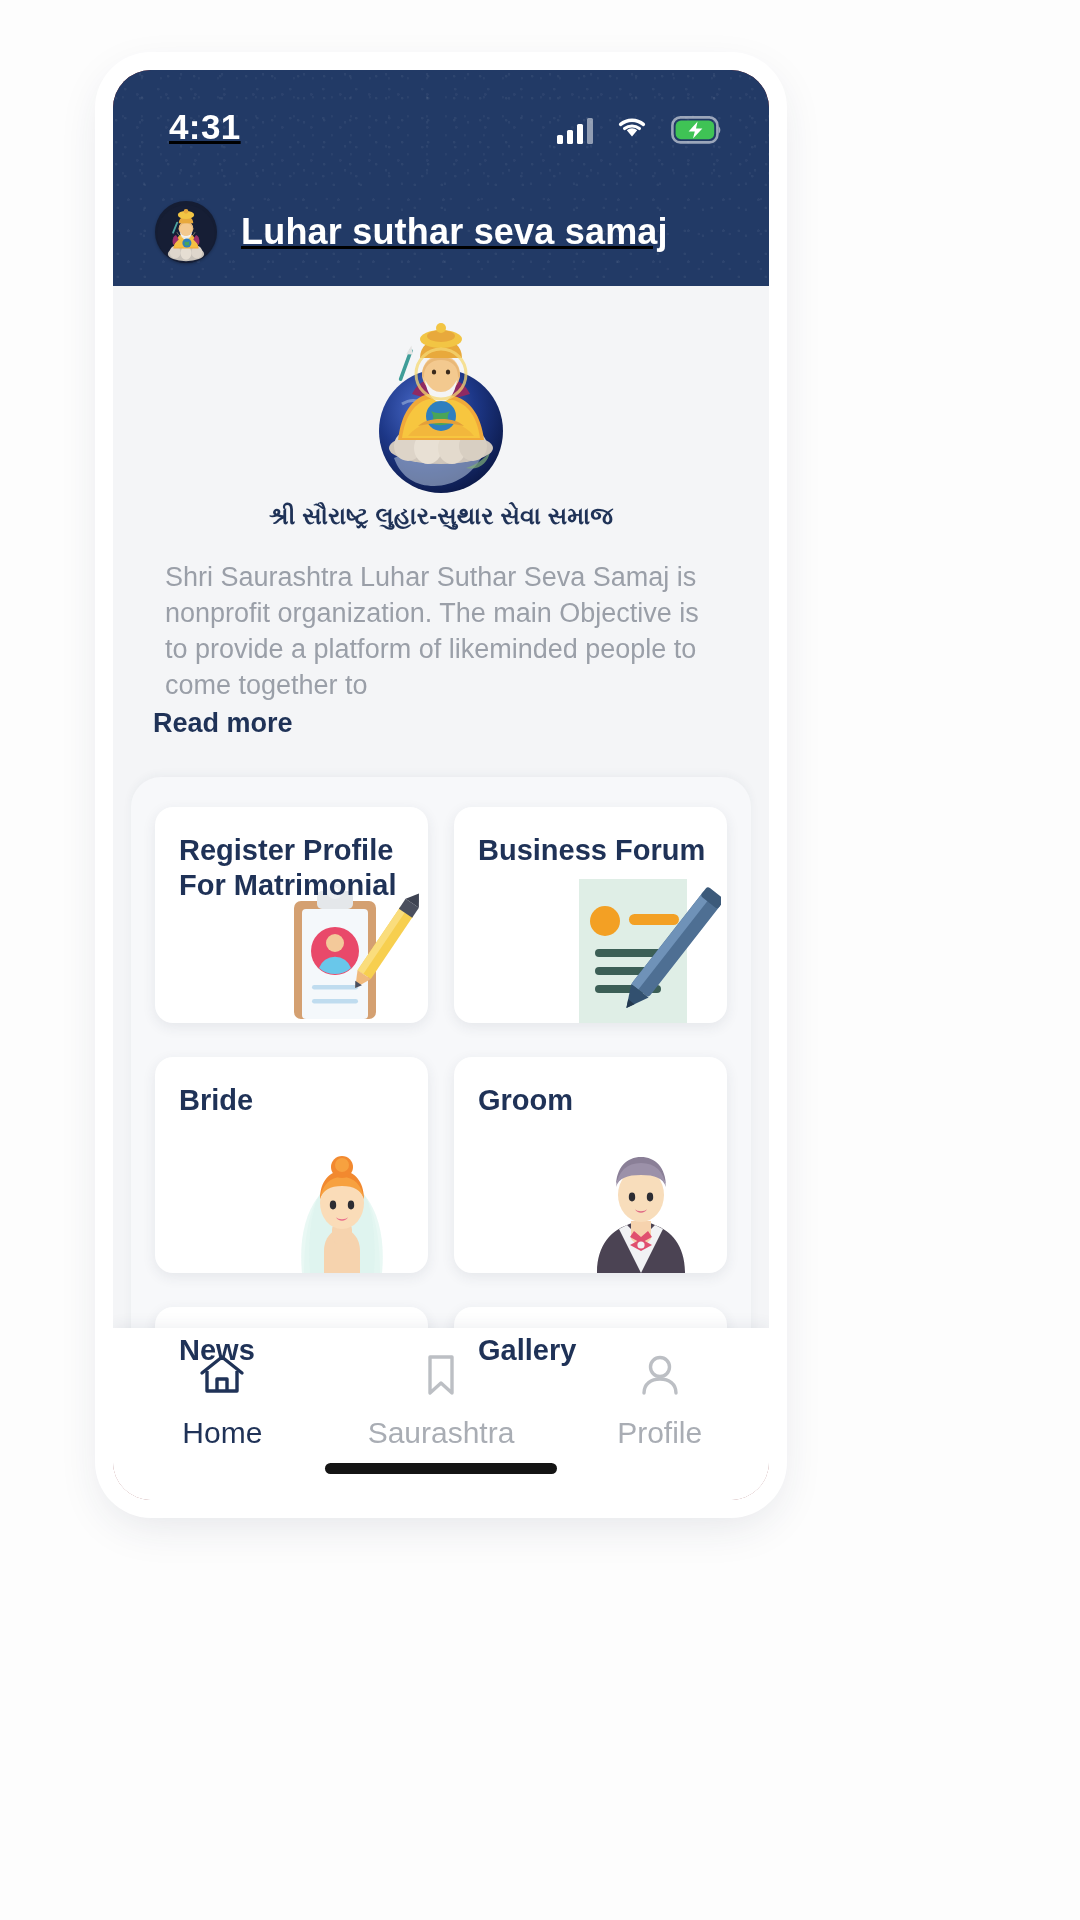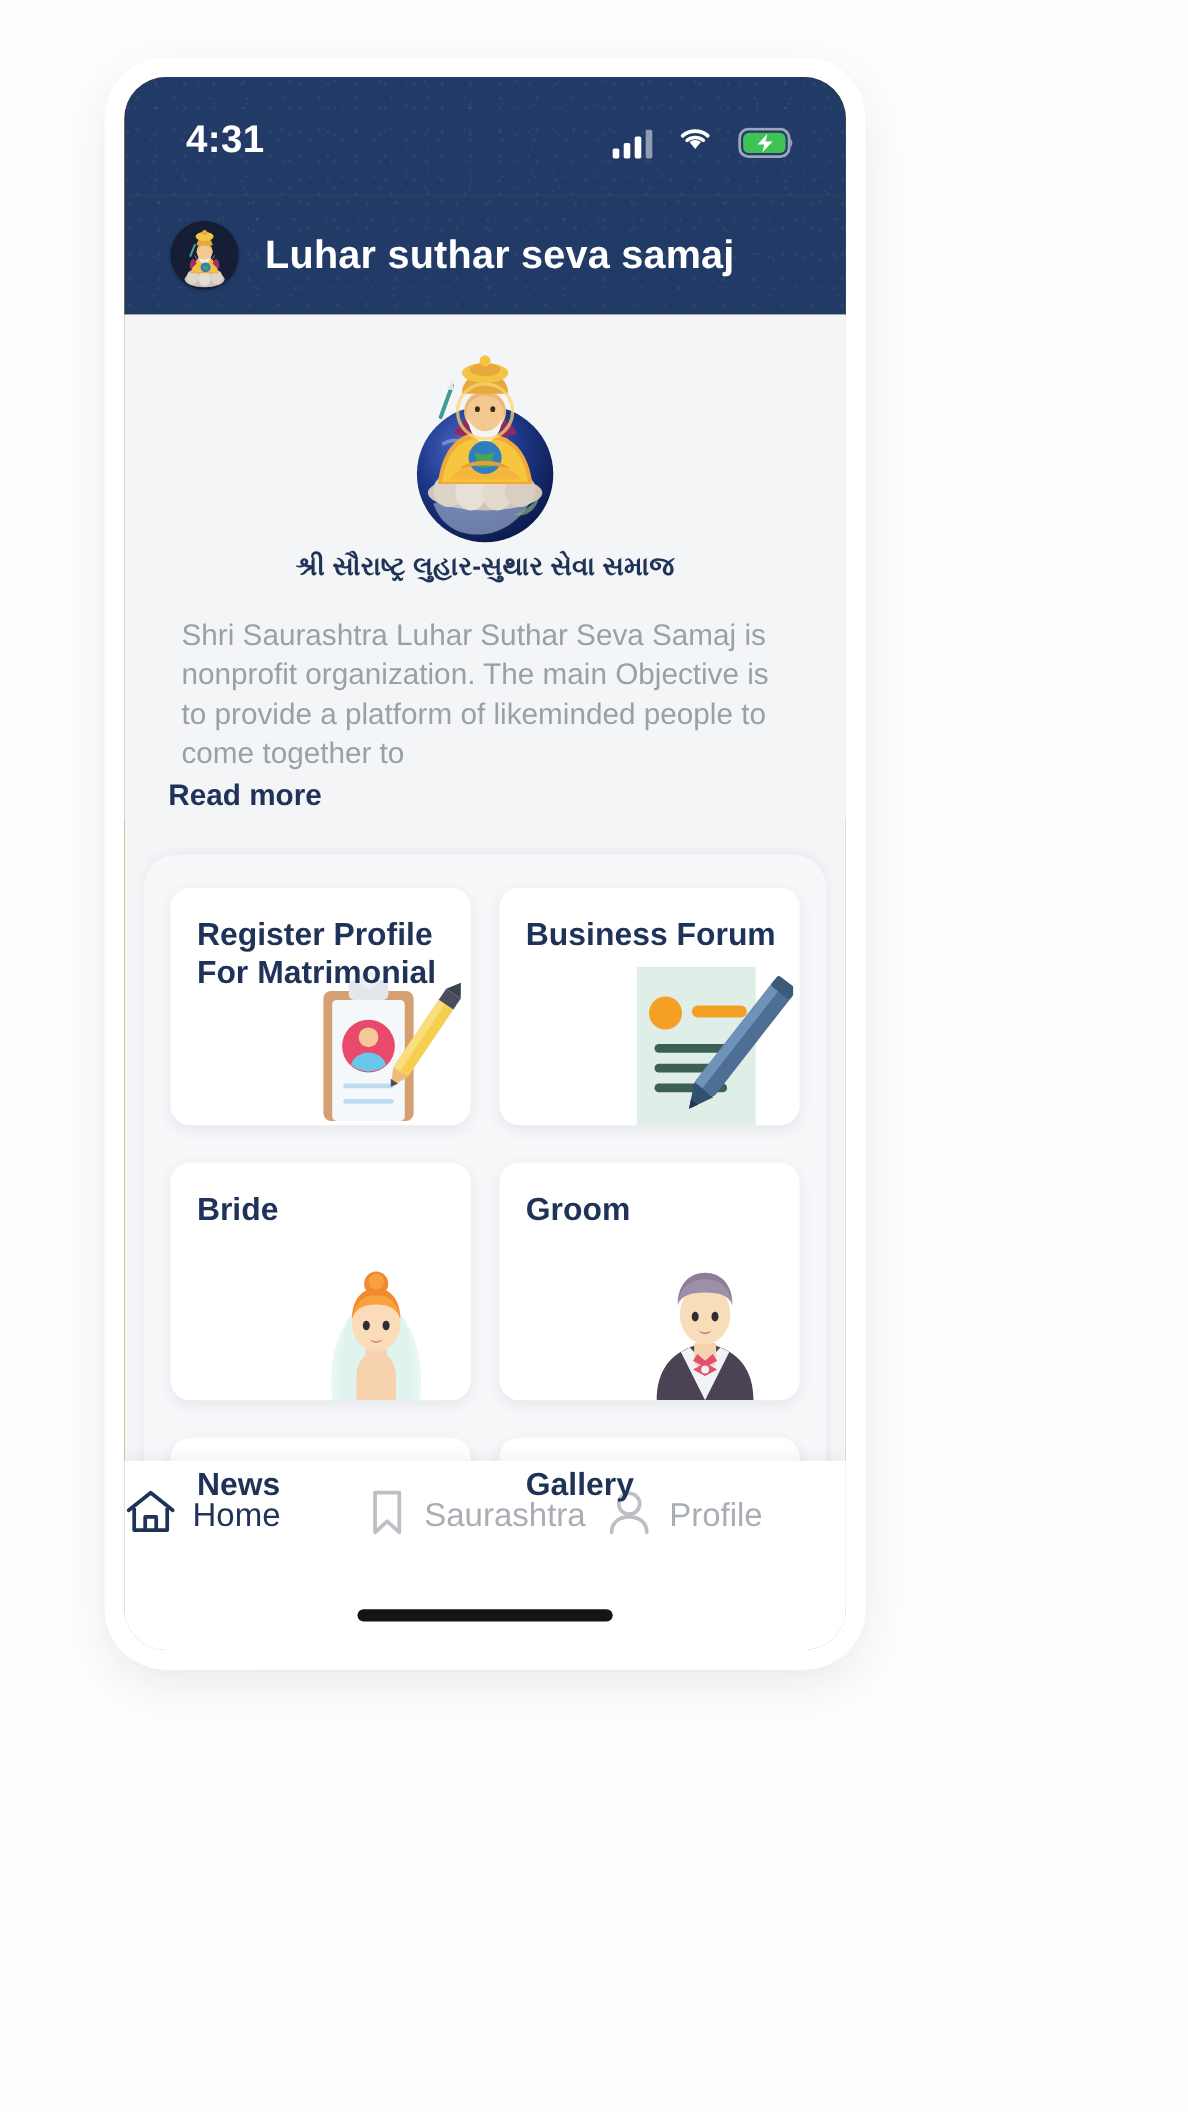"4:31" .phone-inner { background: #a16207 -> #7f1d1d; text-decoration: none -> underline }
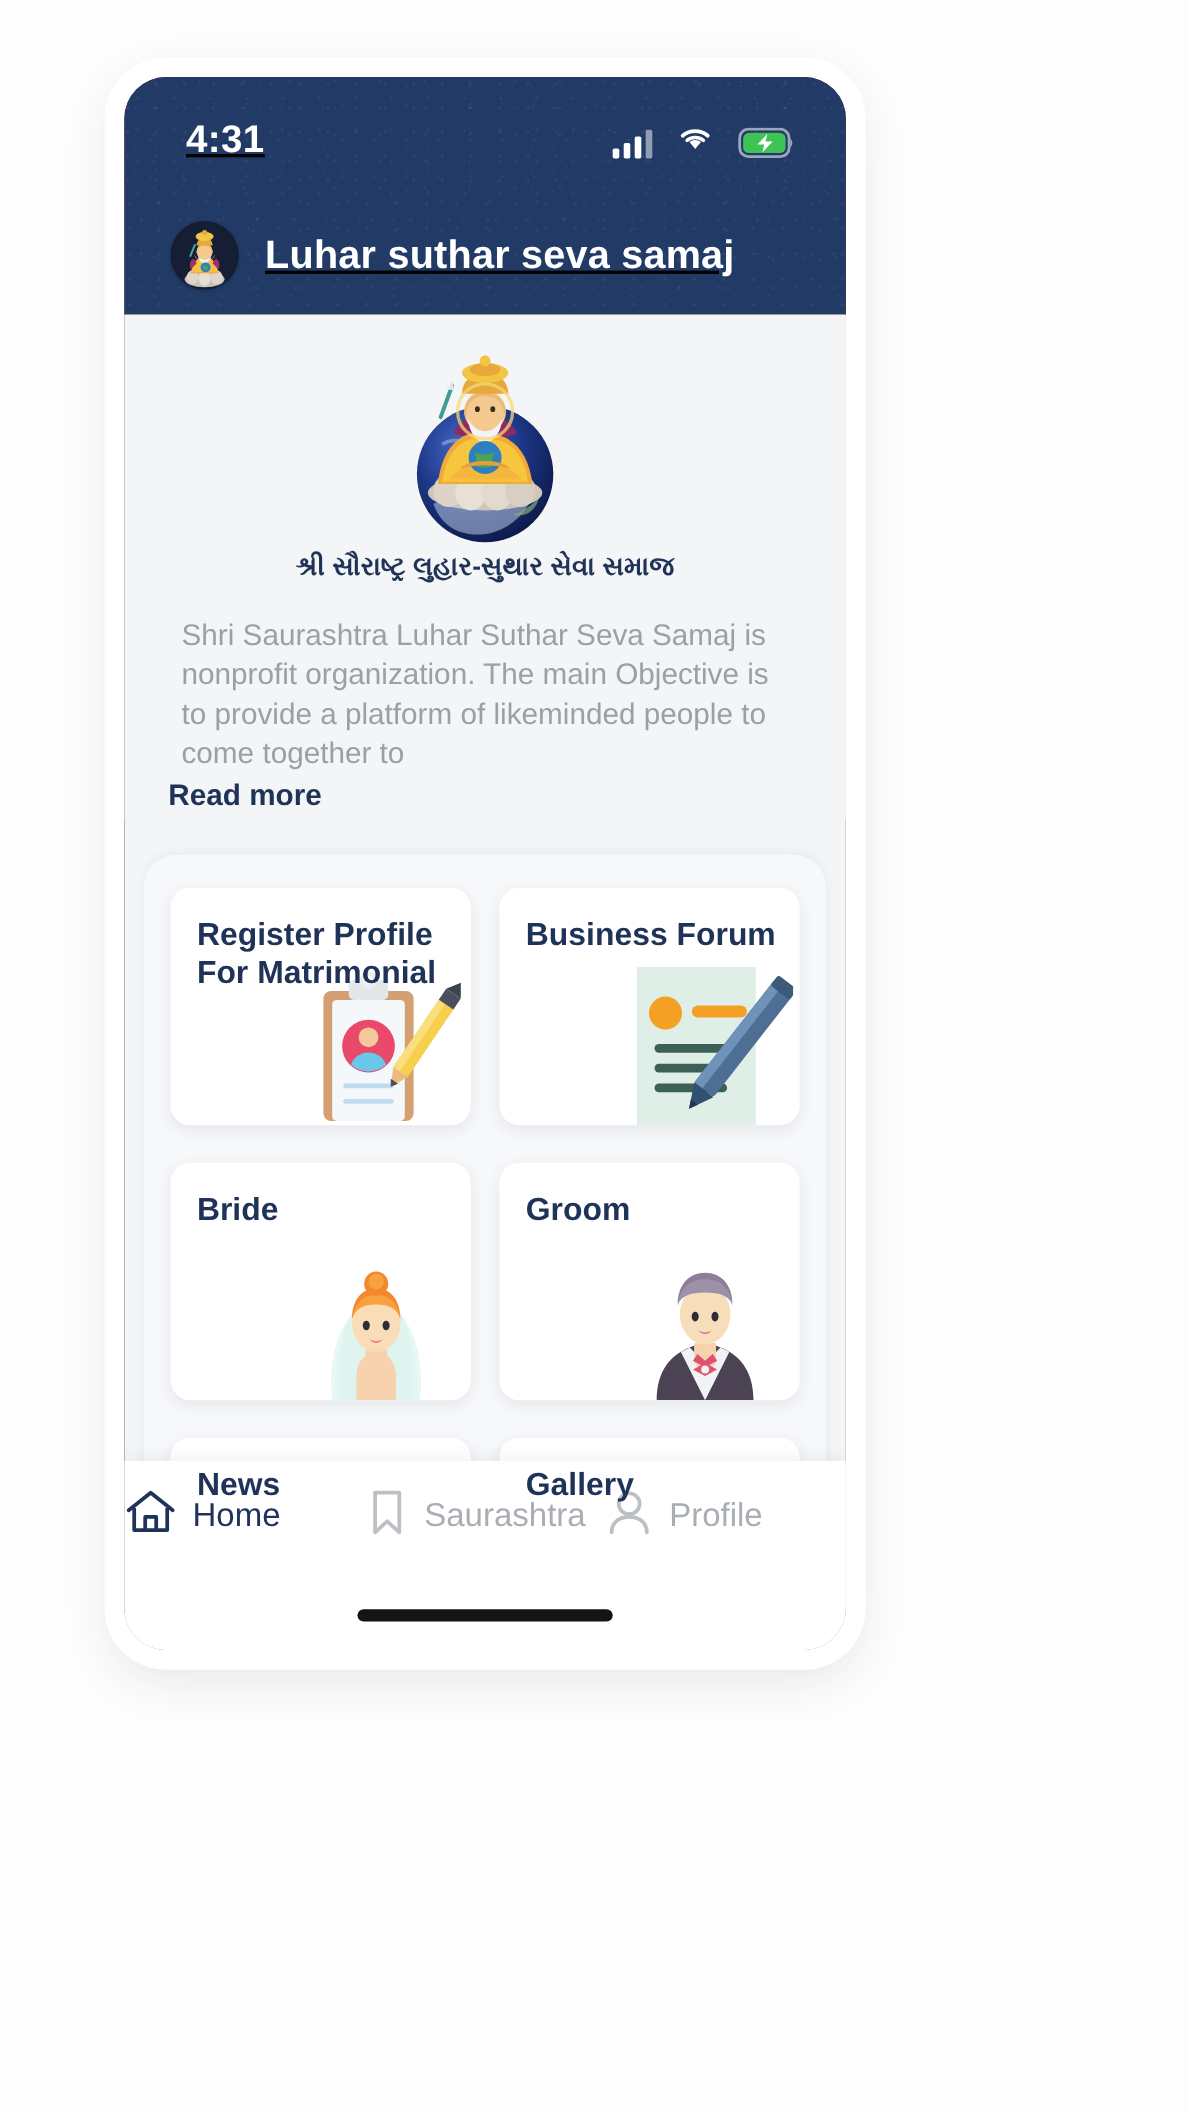"Home" .tab { flex-direction: row -> column }
